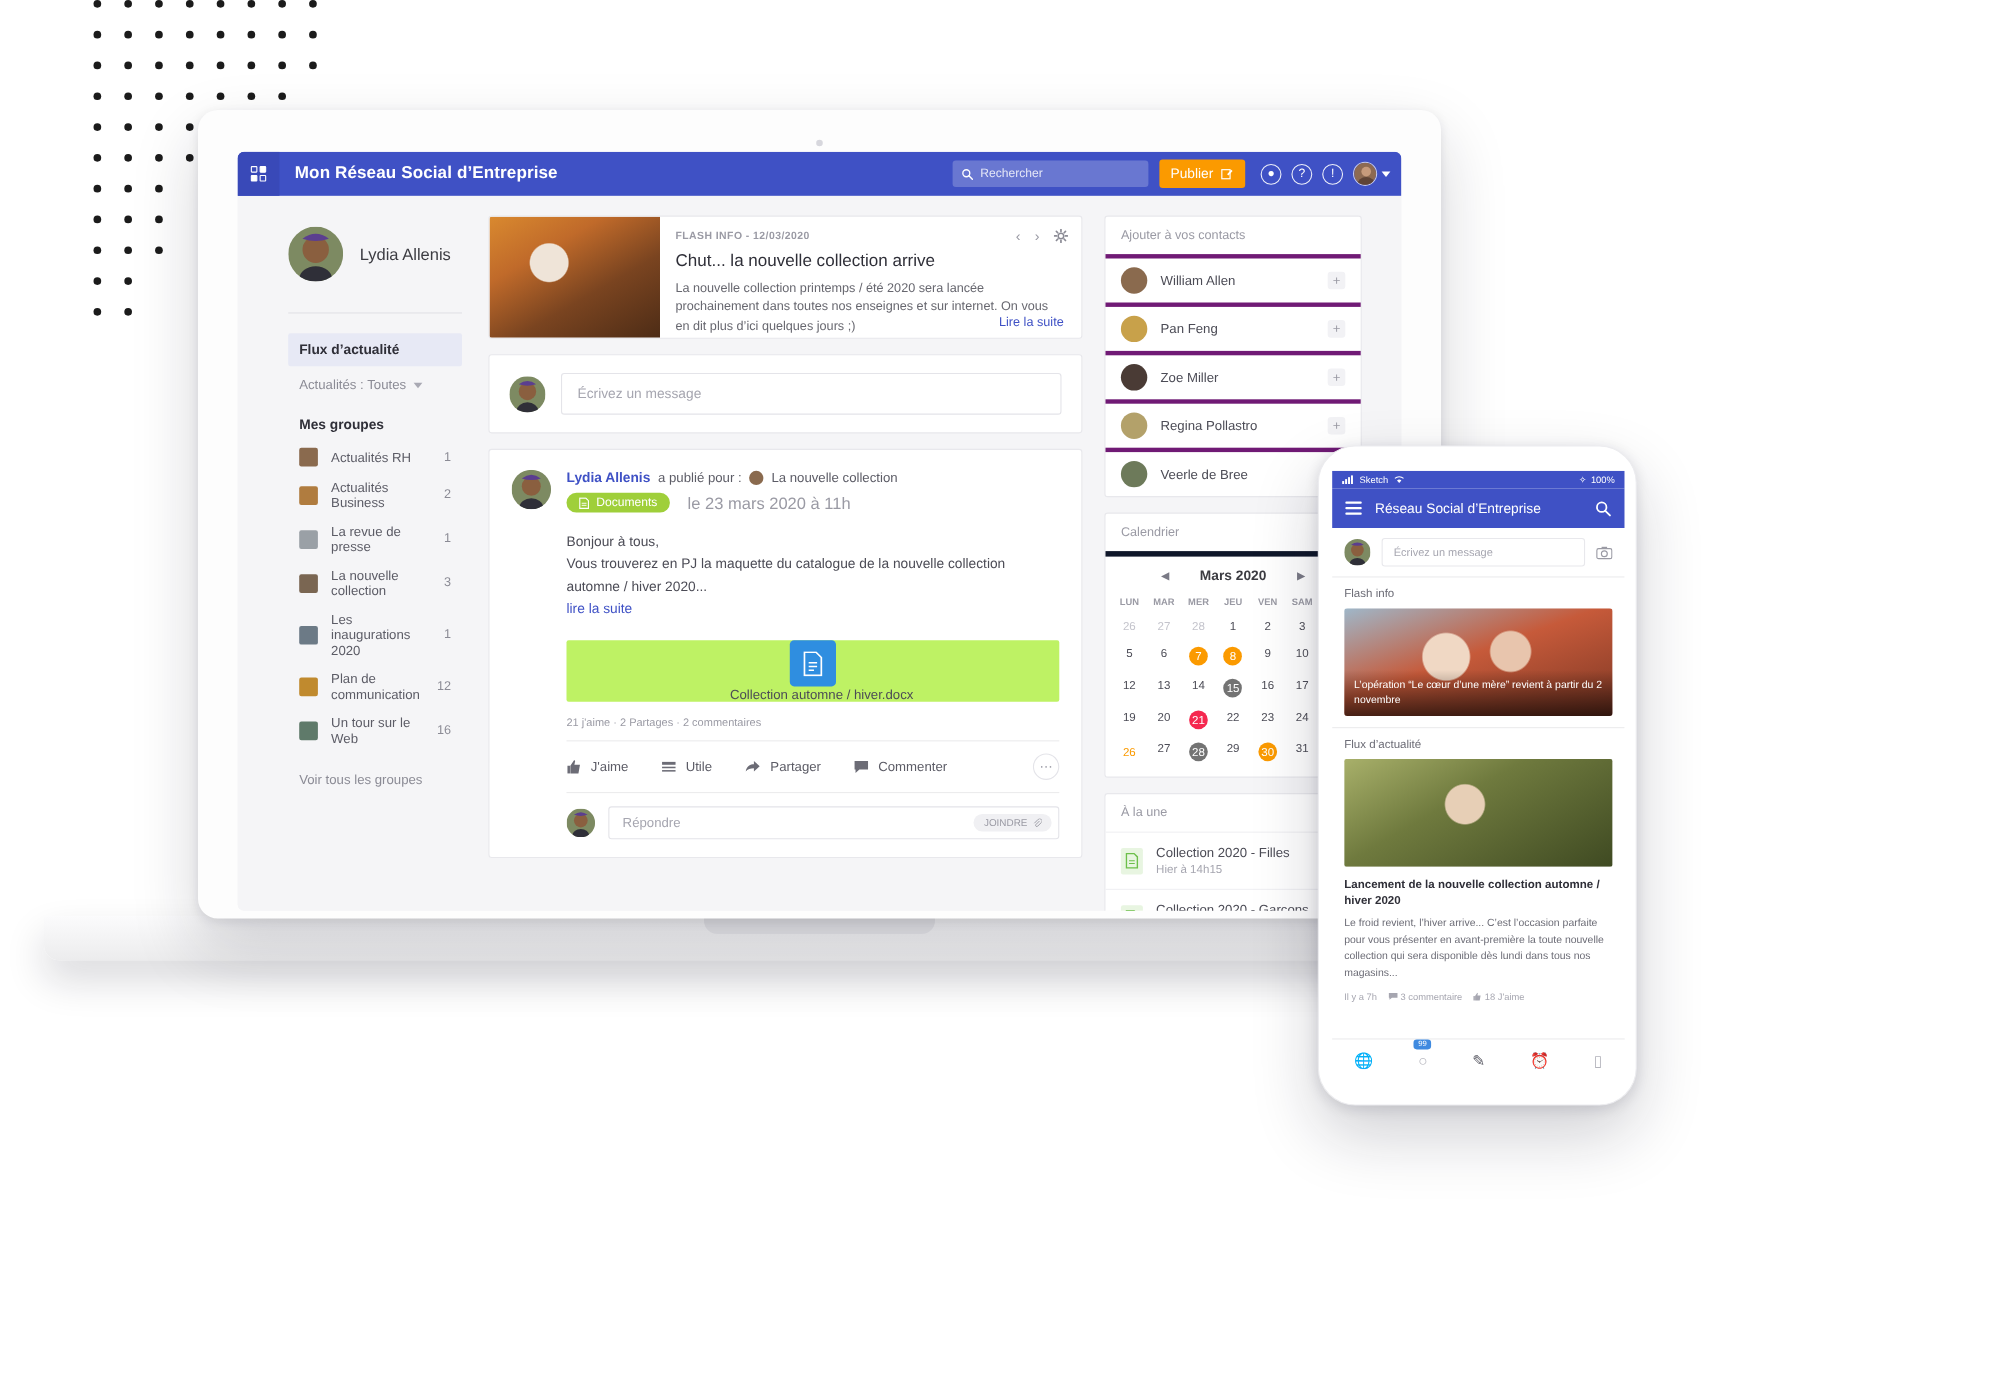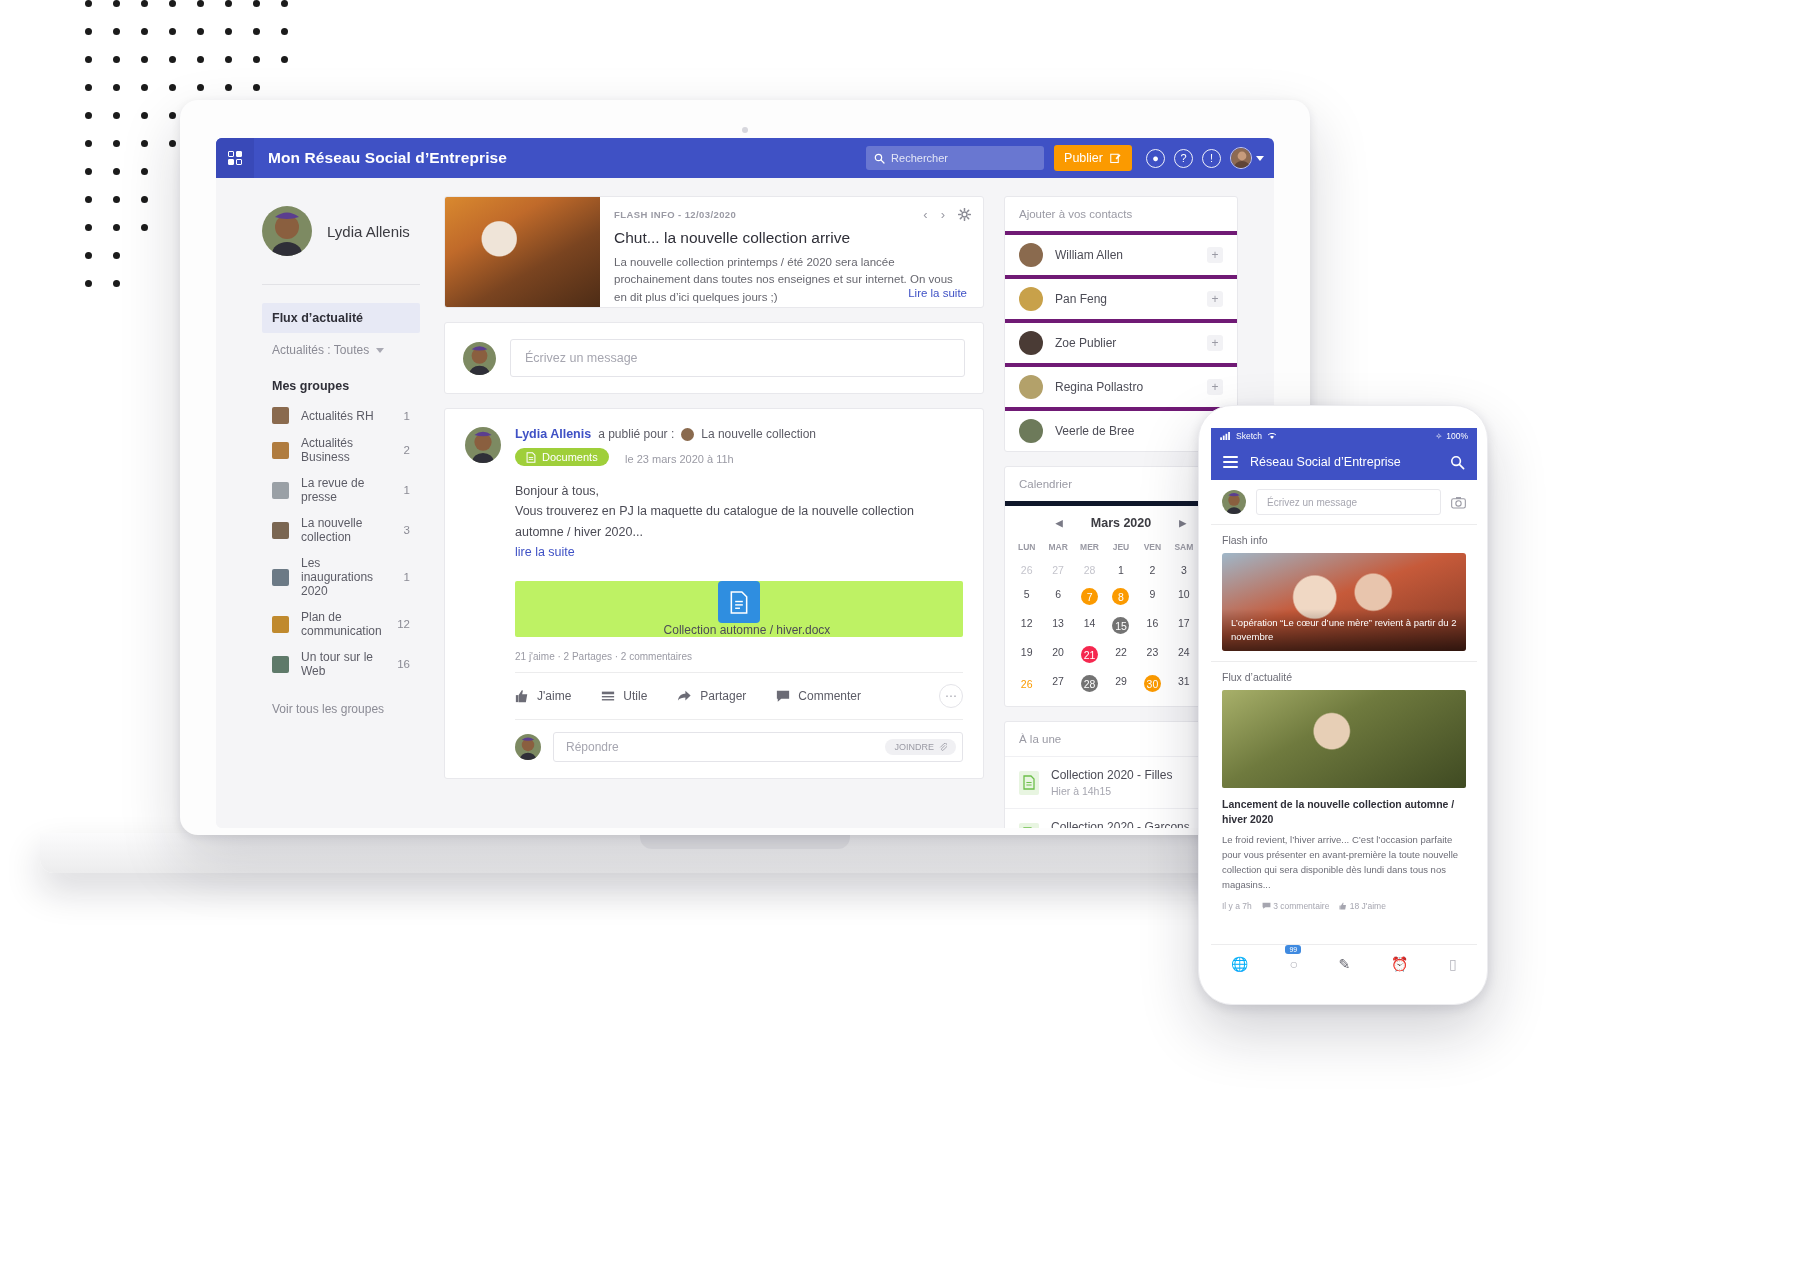"Zoe Publier" span.contact-name { text: Publier -> Miller }
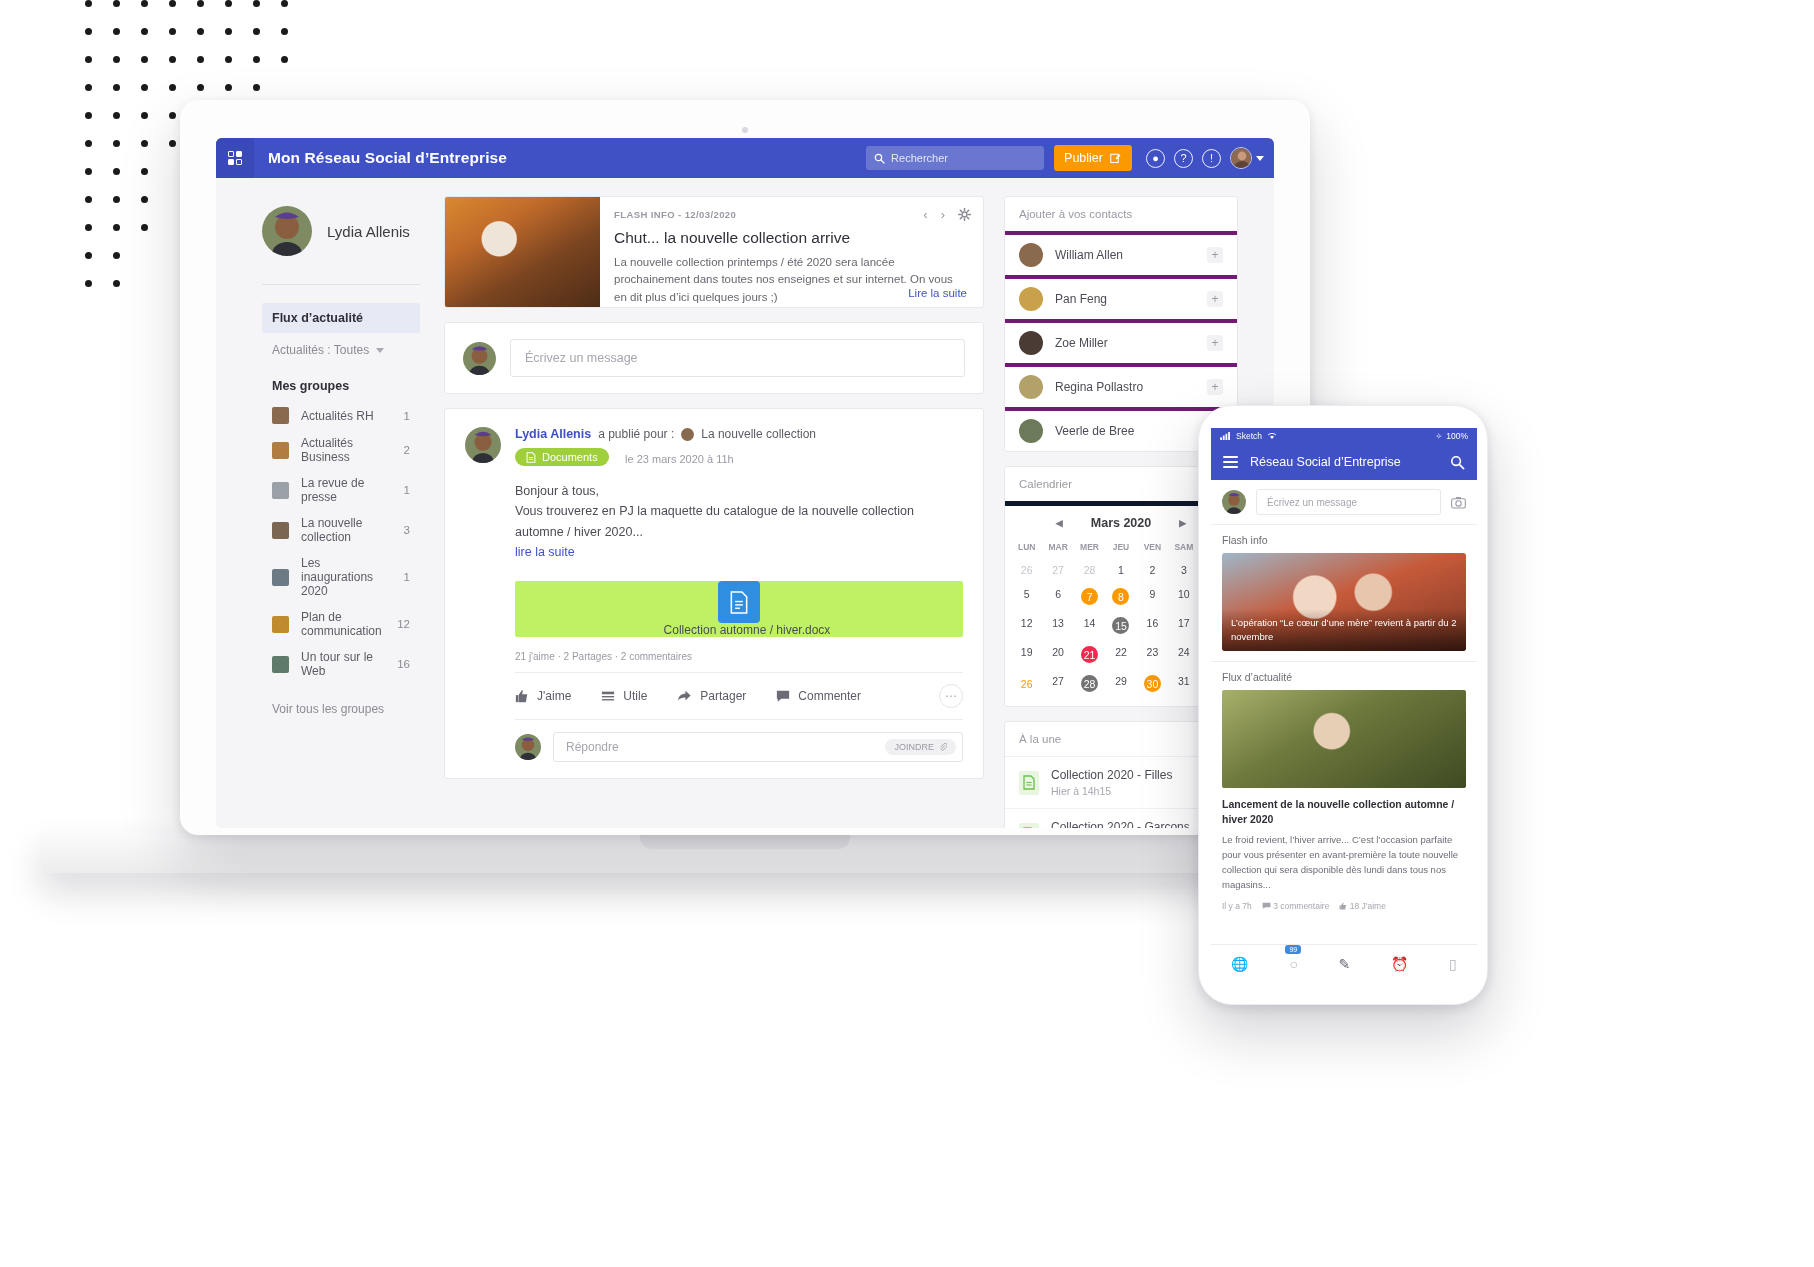"le 23 mars 2020 à" .post-date { font-size: 11px -> 15px }
